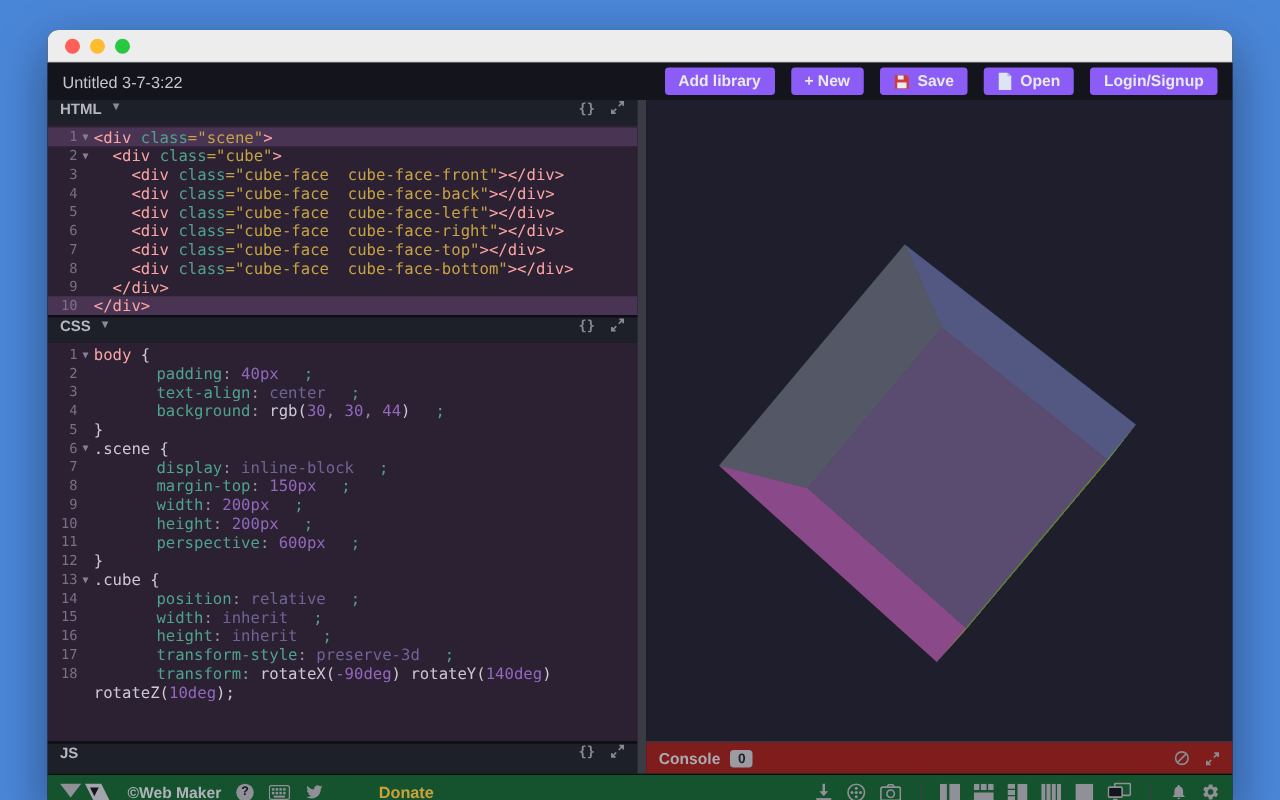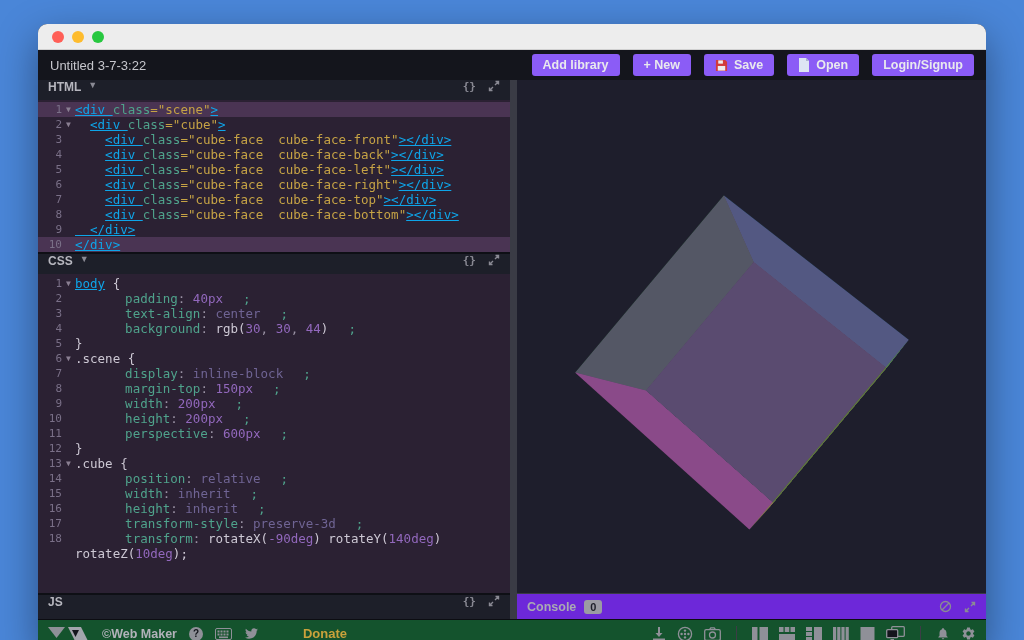"<div" .tok-tag { color: #0ea5e9 -> #fca5a5; text-decoration: underline -> none }
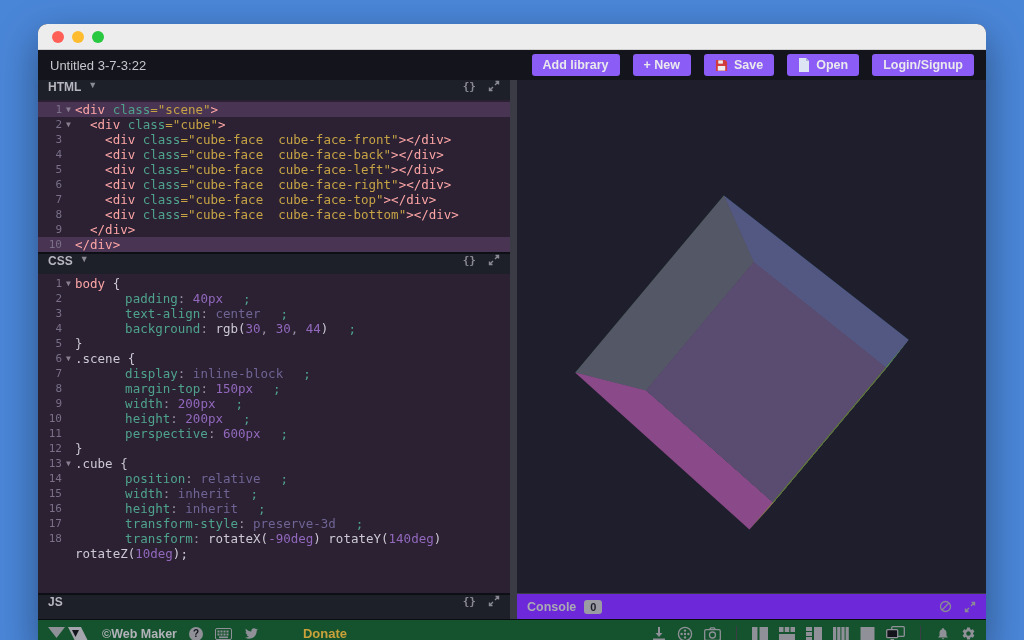"Console" .console-bar { background: #6d28d9 -> #7f1d1d }
